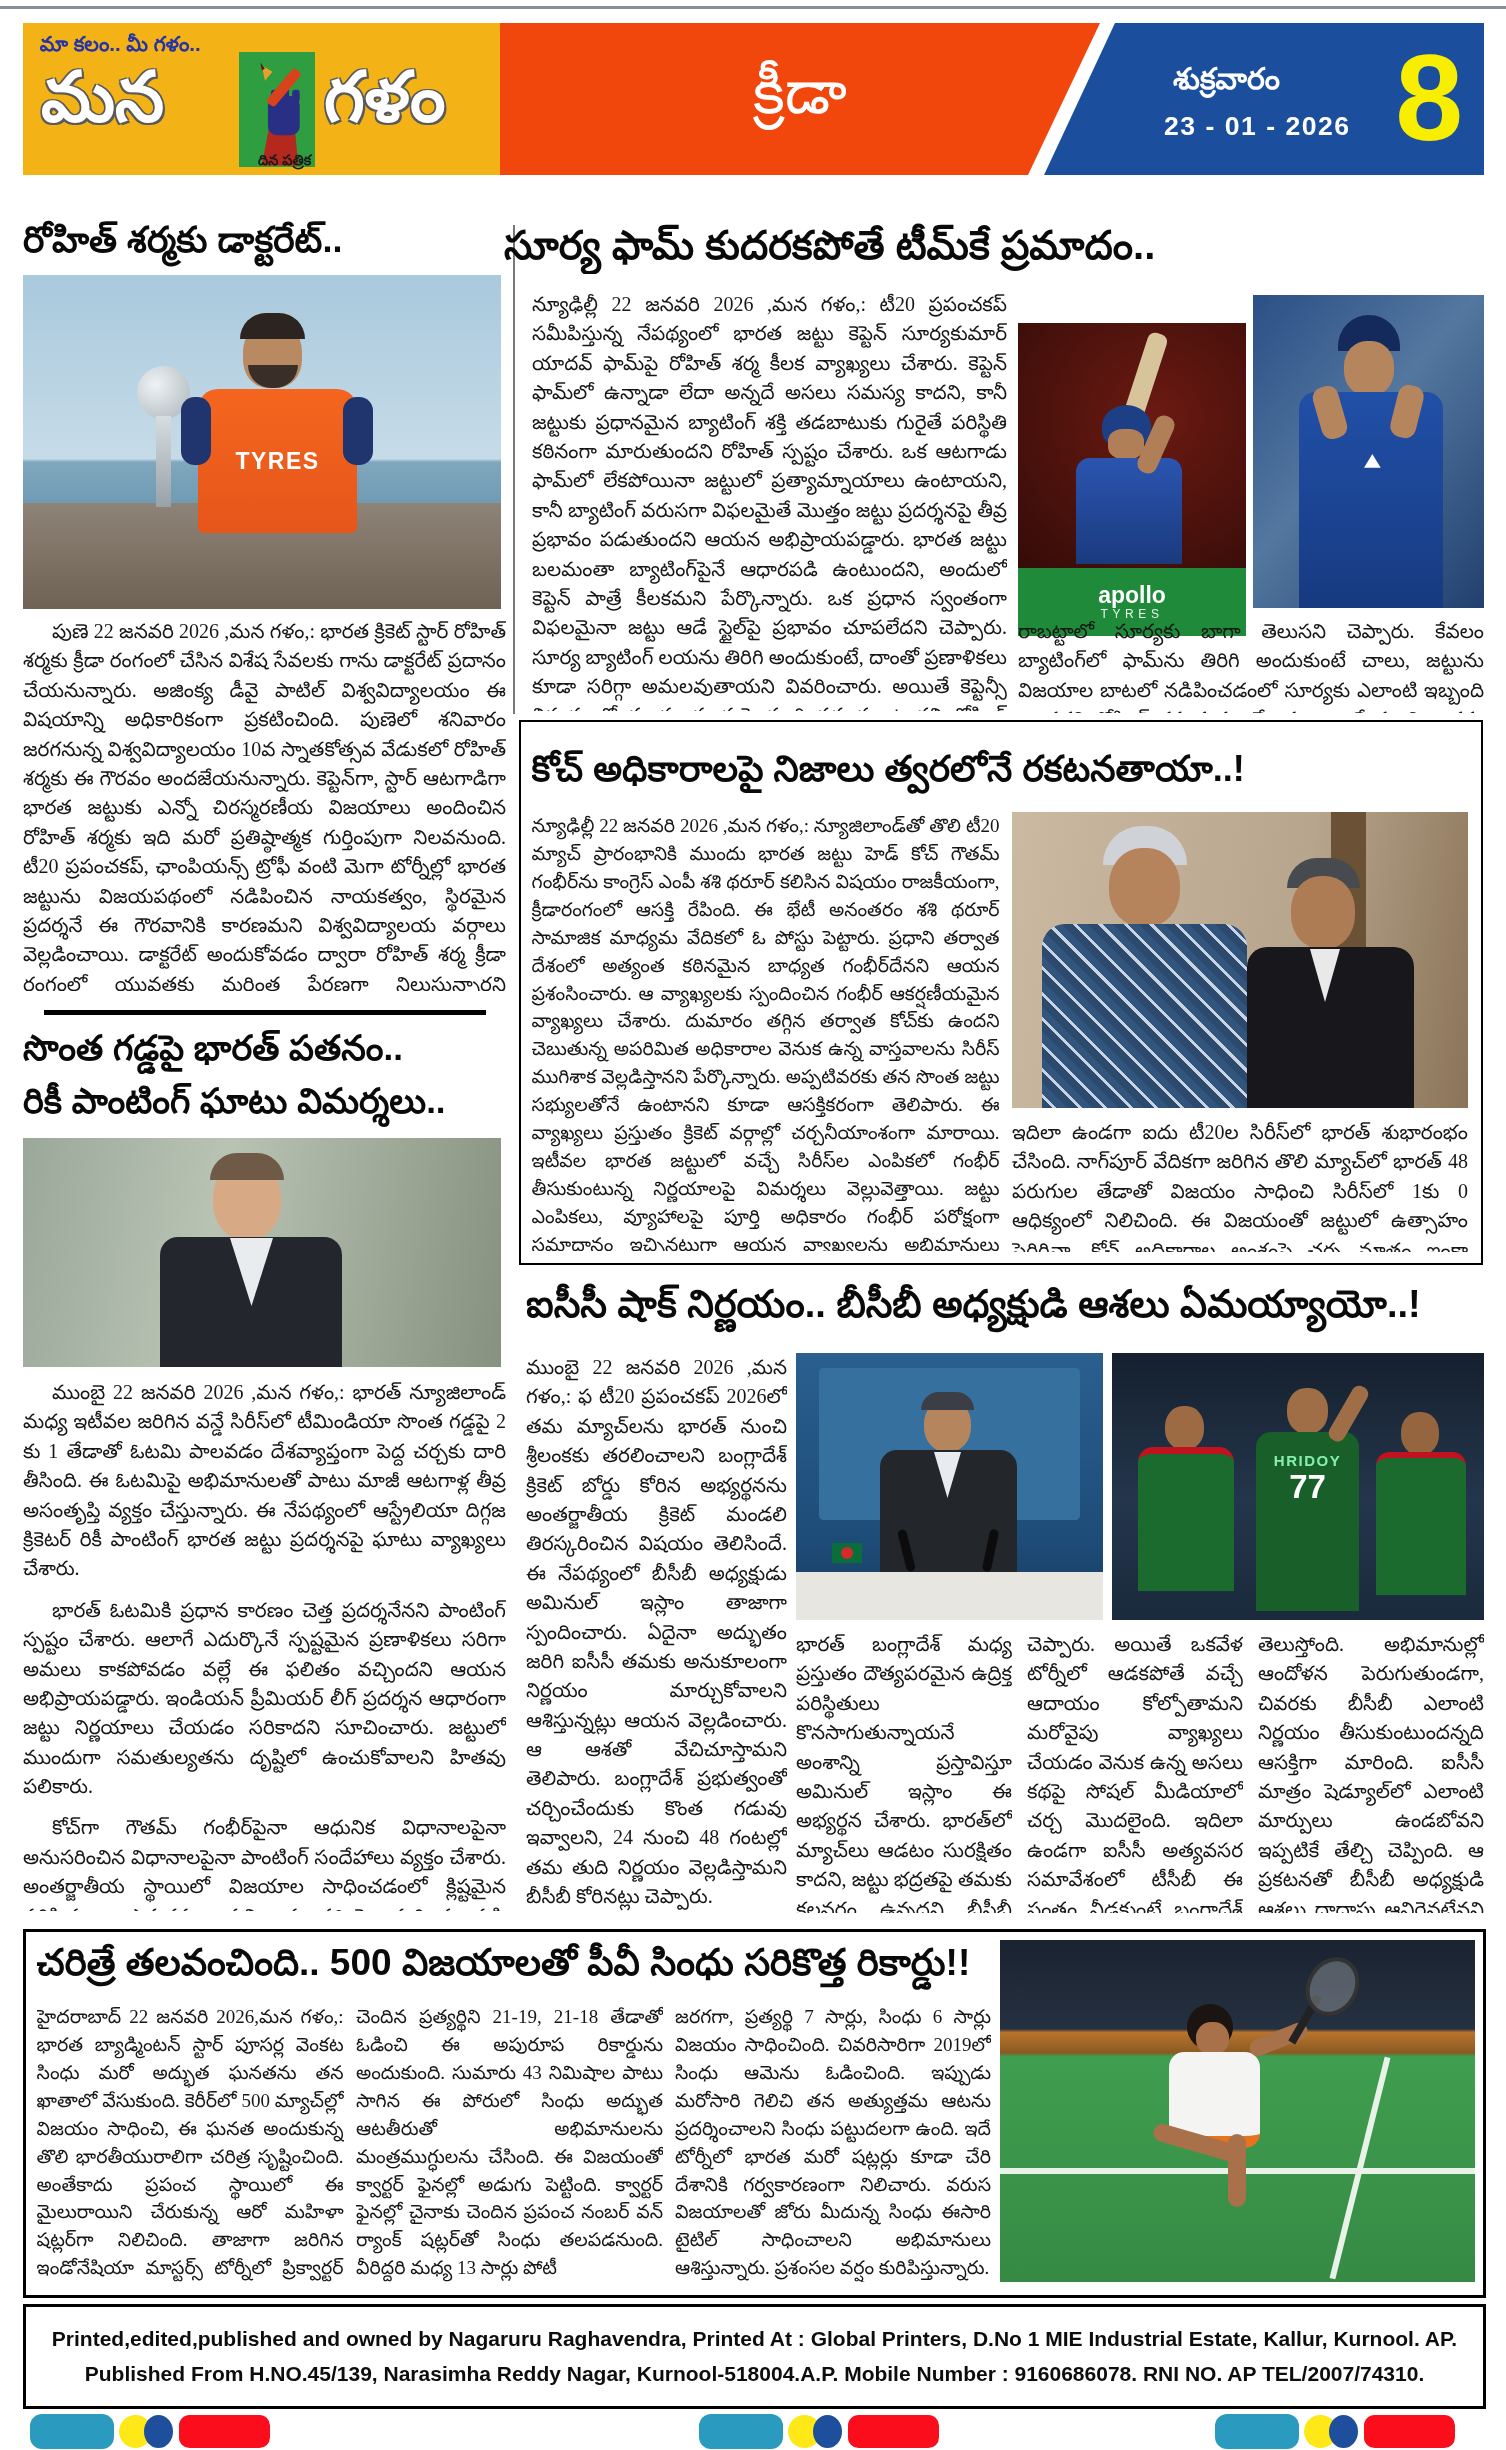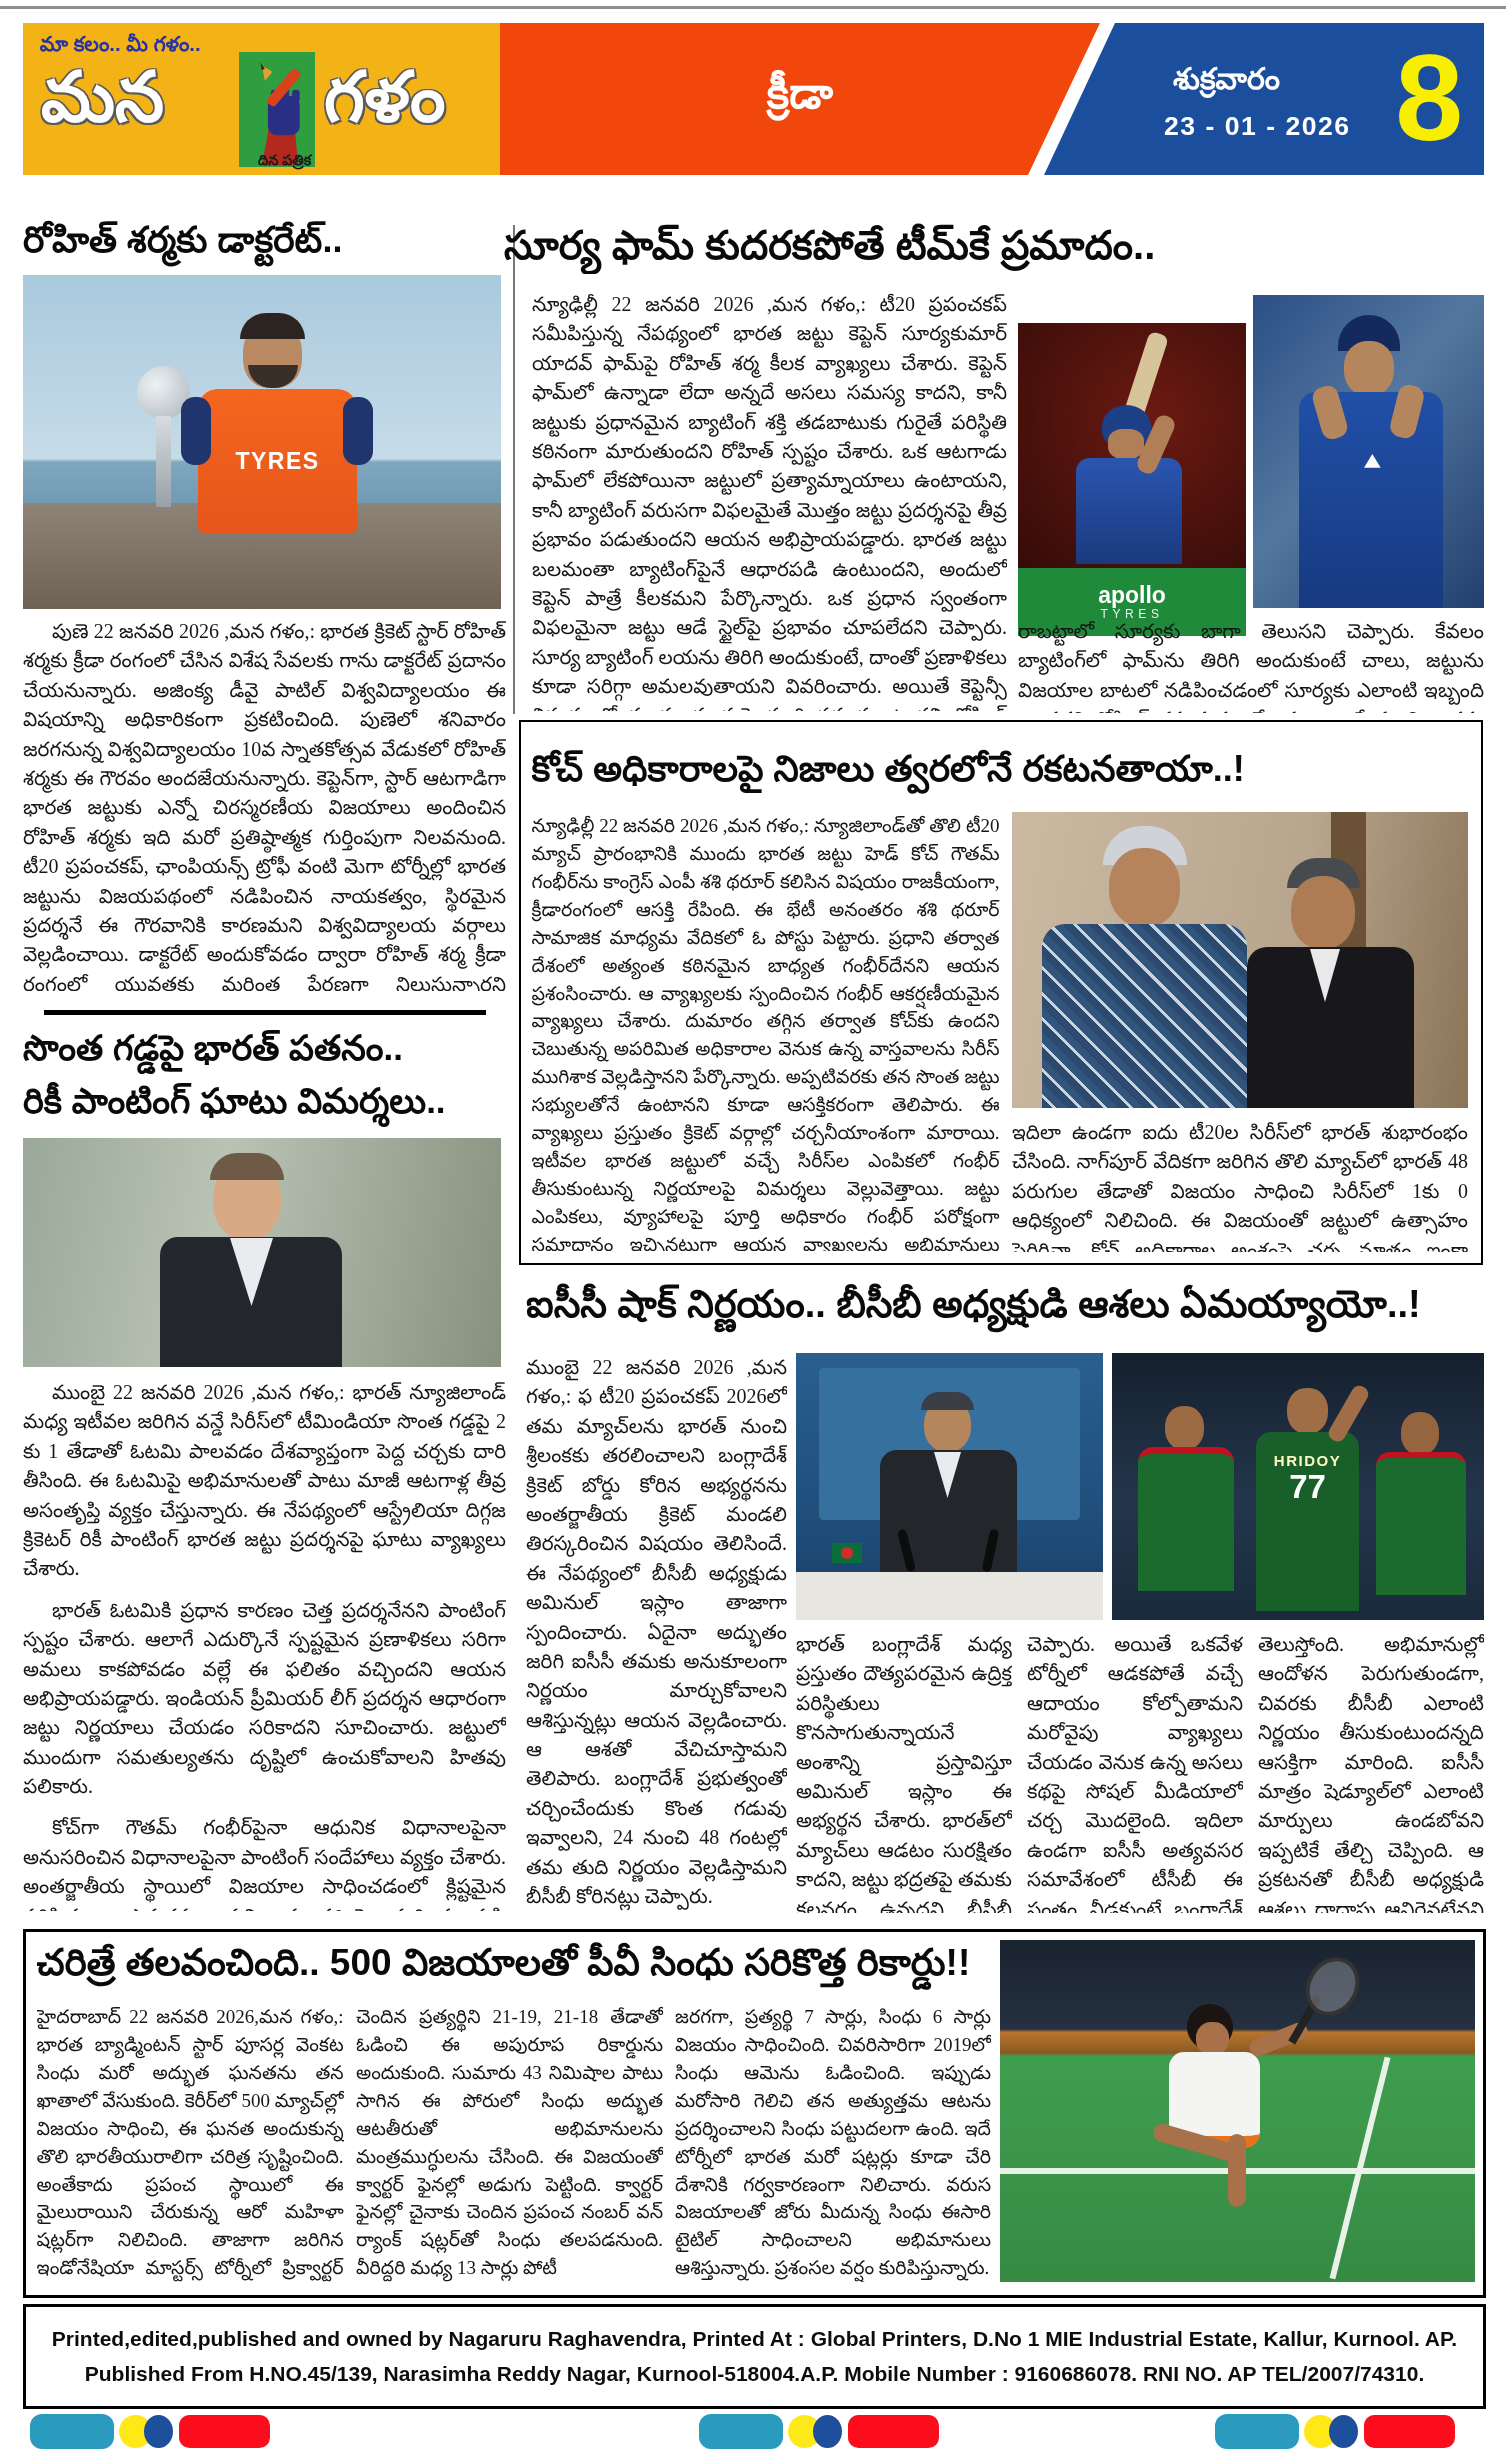"క్రీడా" div { font-size: 43px -> 61px; font-weight: 700 -> 400 }
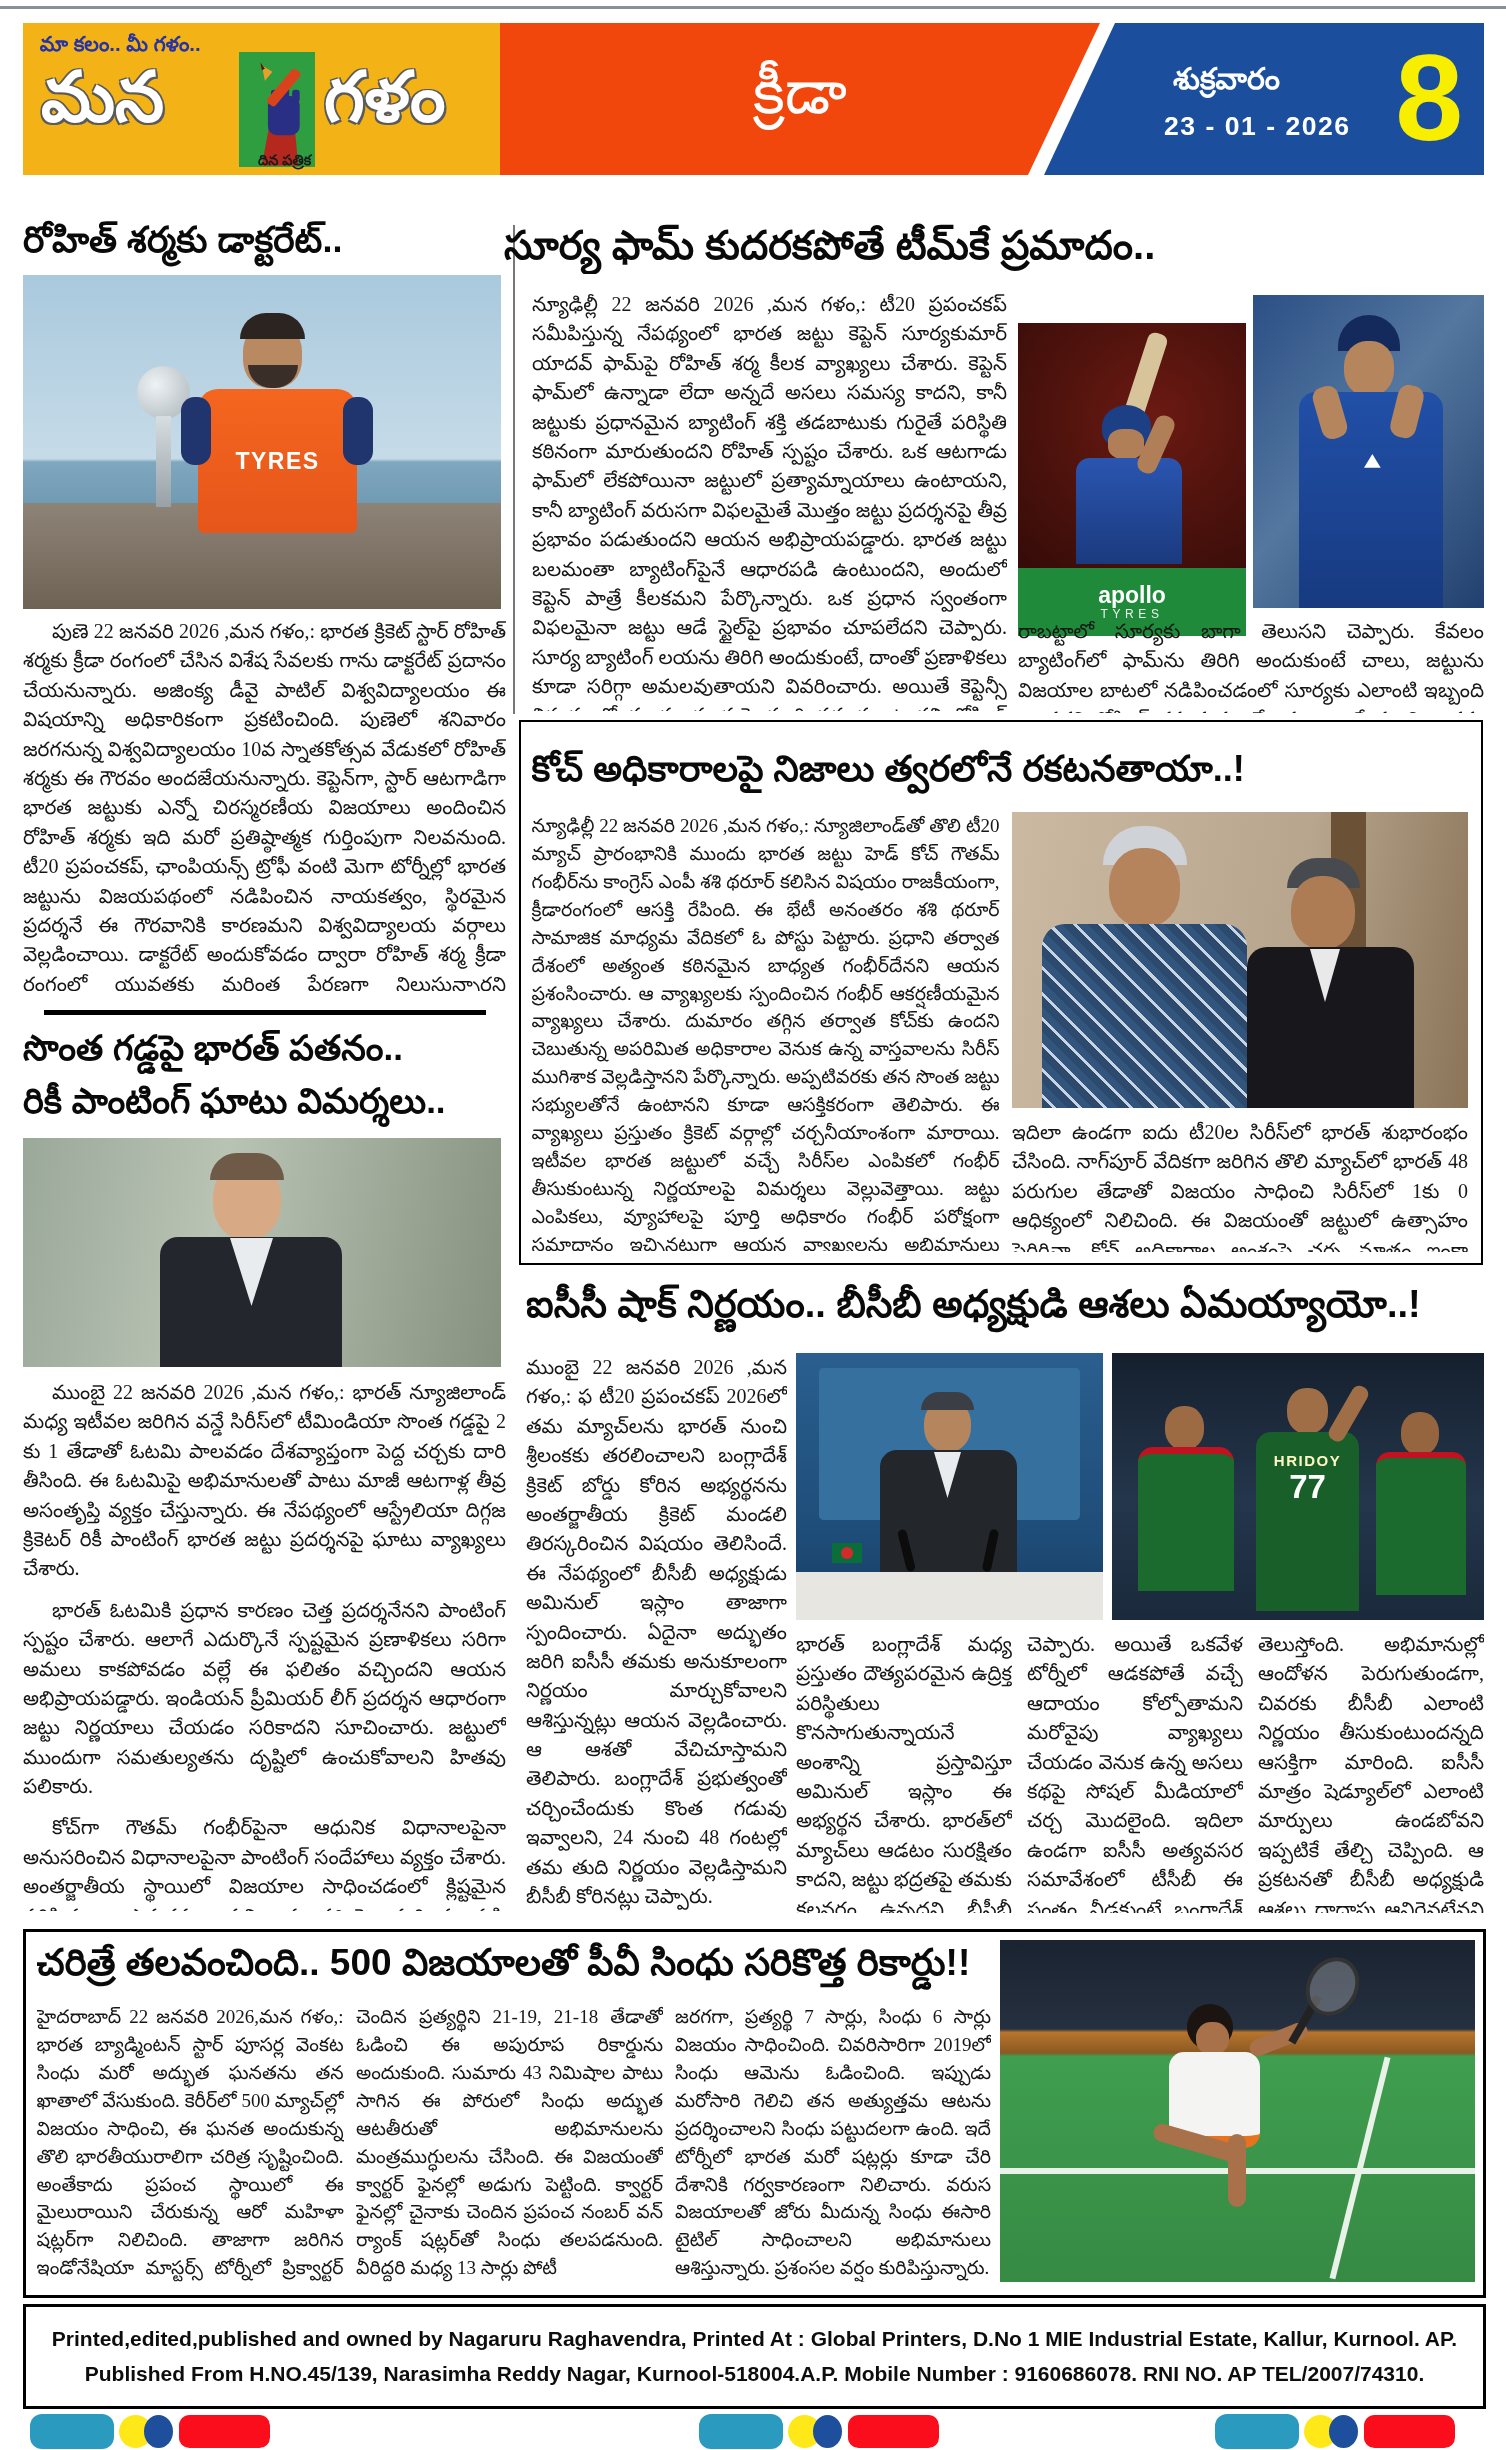"HRIDOY" span { color: #fef9c3 -> #86efac }
